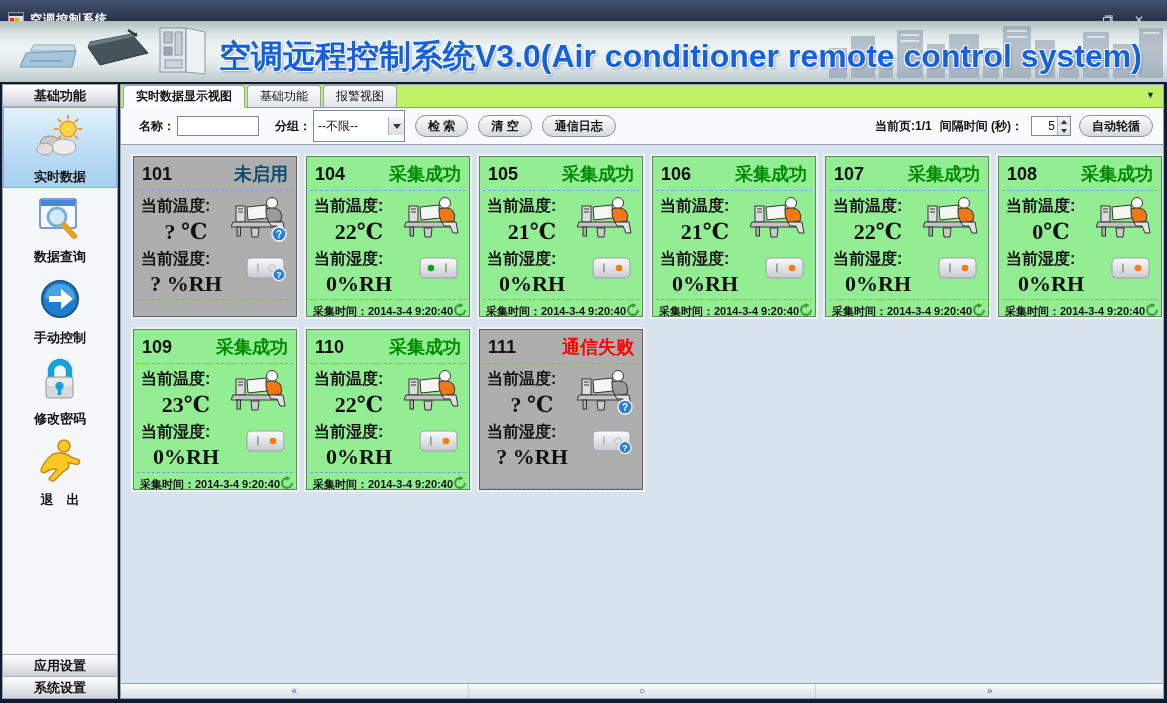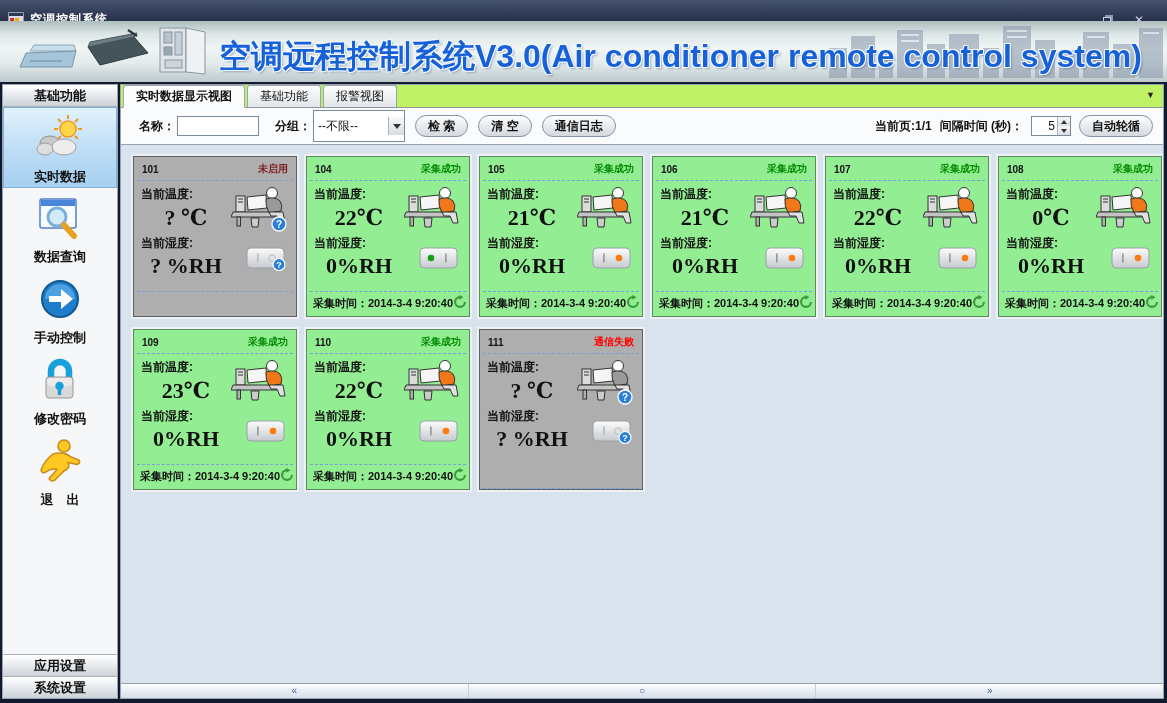"101" .card-hd { font-size: 10px -> 18px }
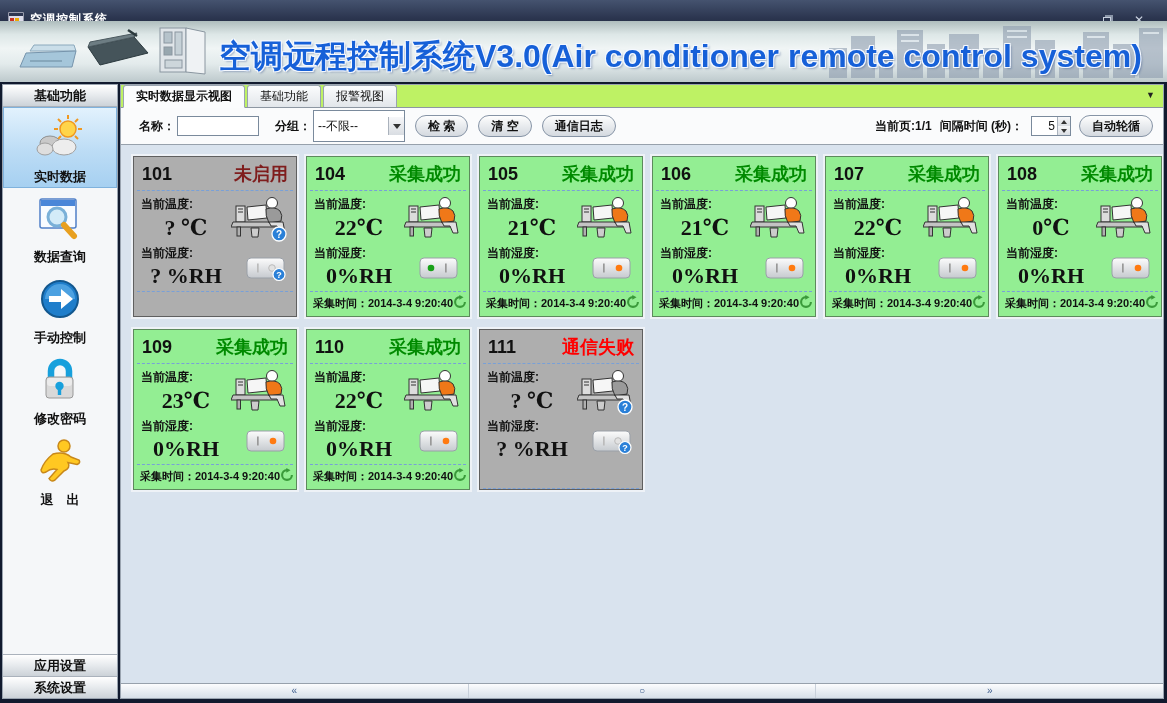"未启用" .card.disabled .cstatus { color: #7f1d1d -> #0c4a6e }
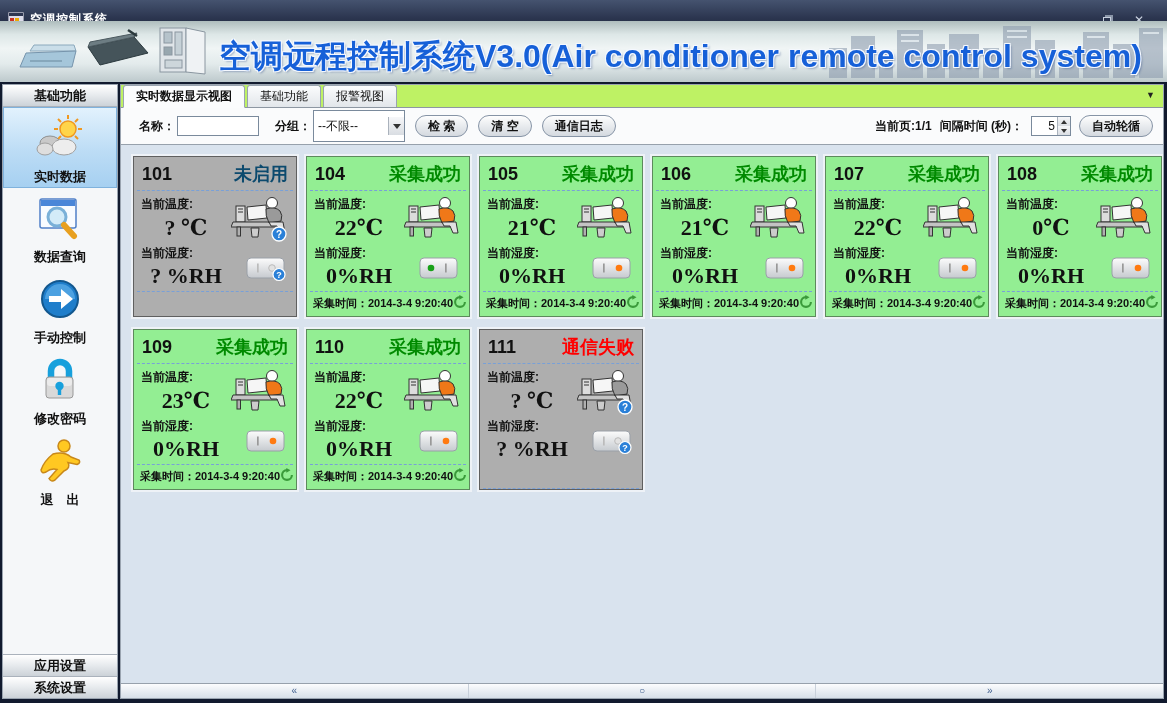"当前温度:" .clbl { font-size: 12px -> 16px }
